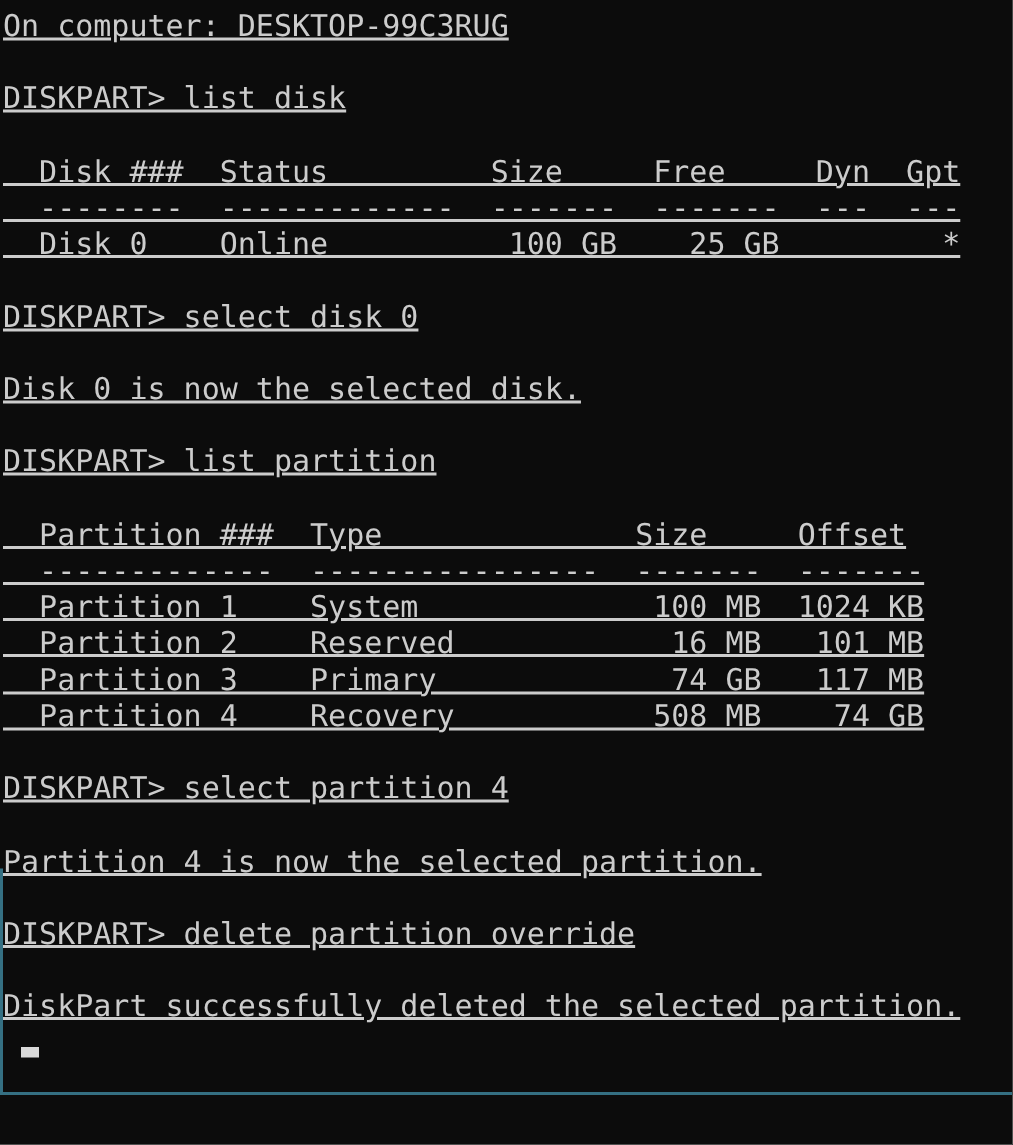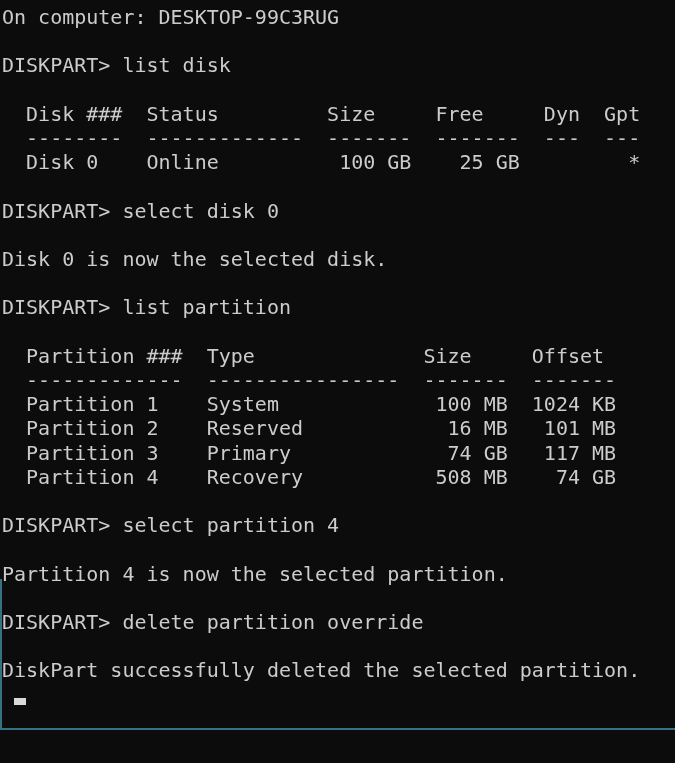"On computer: DESKTOP-99C3RUG" .console pre { text-decoration: none -> underline }
